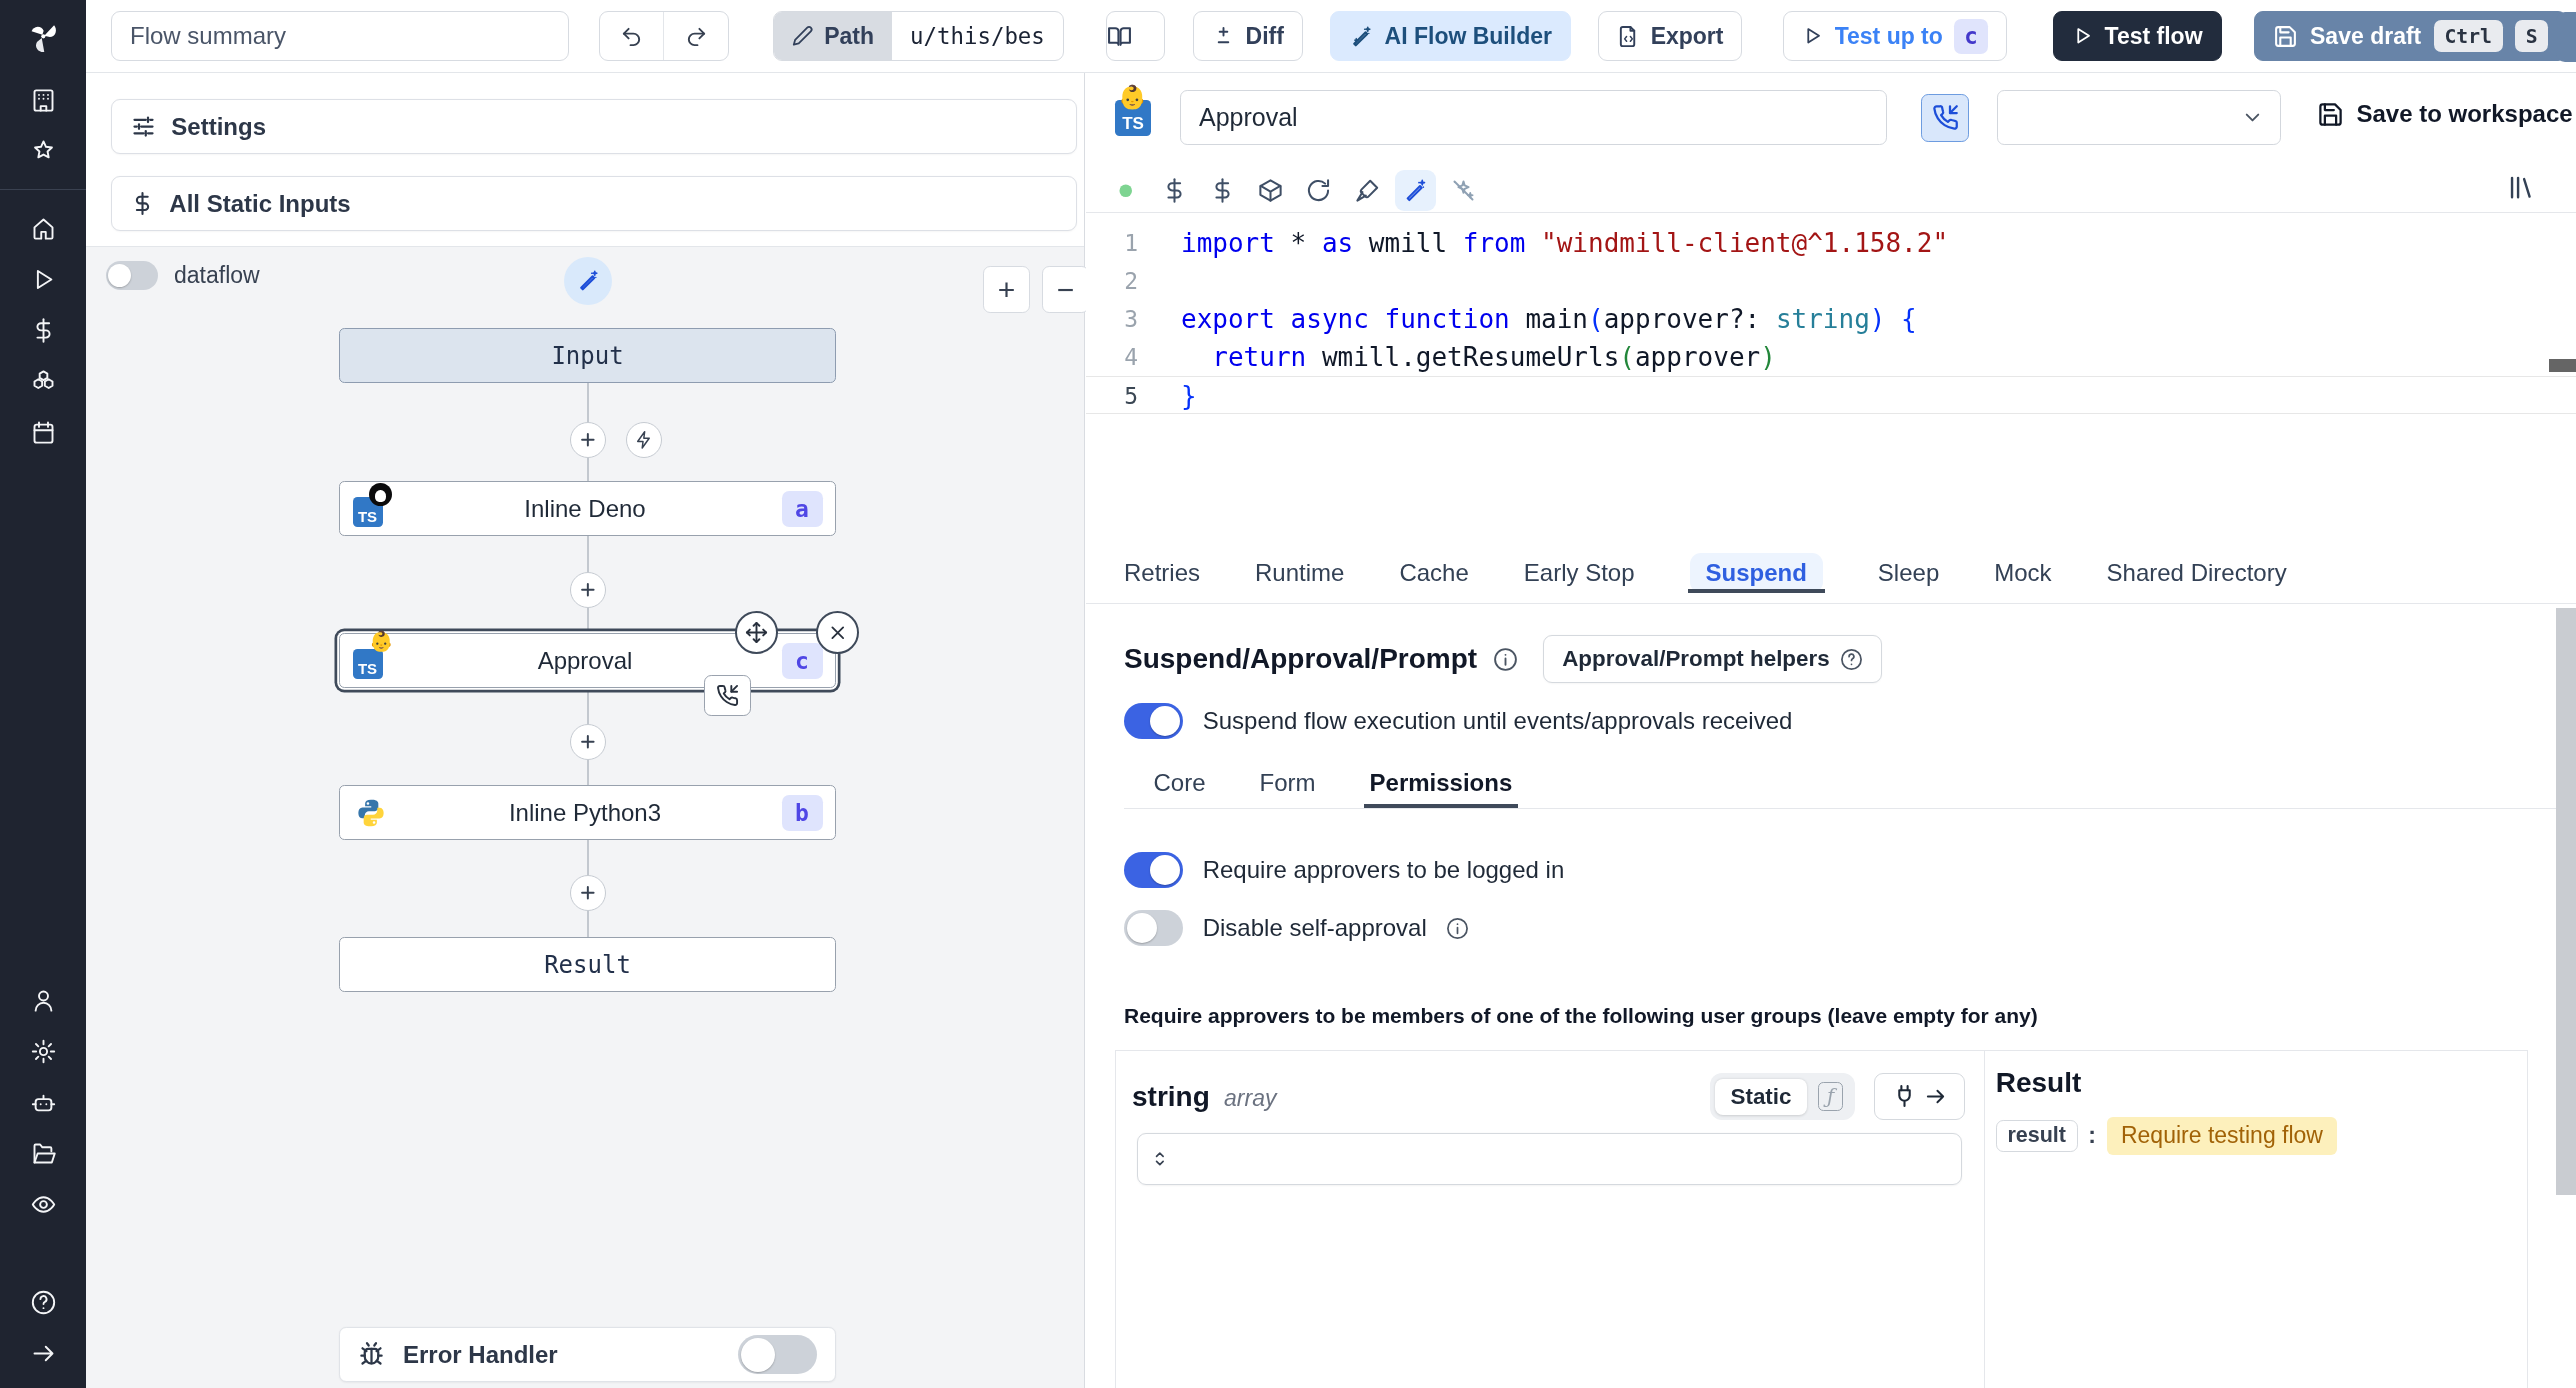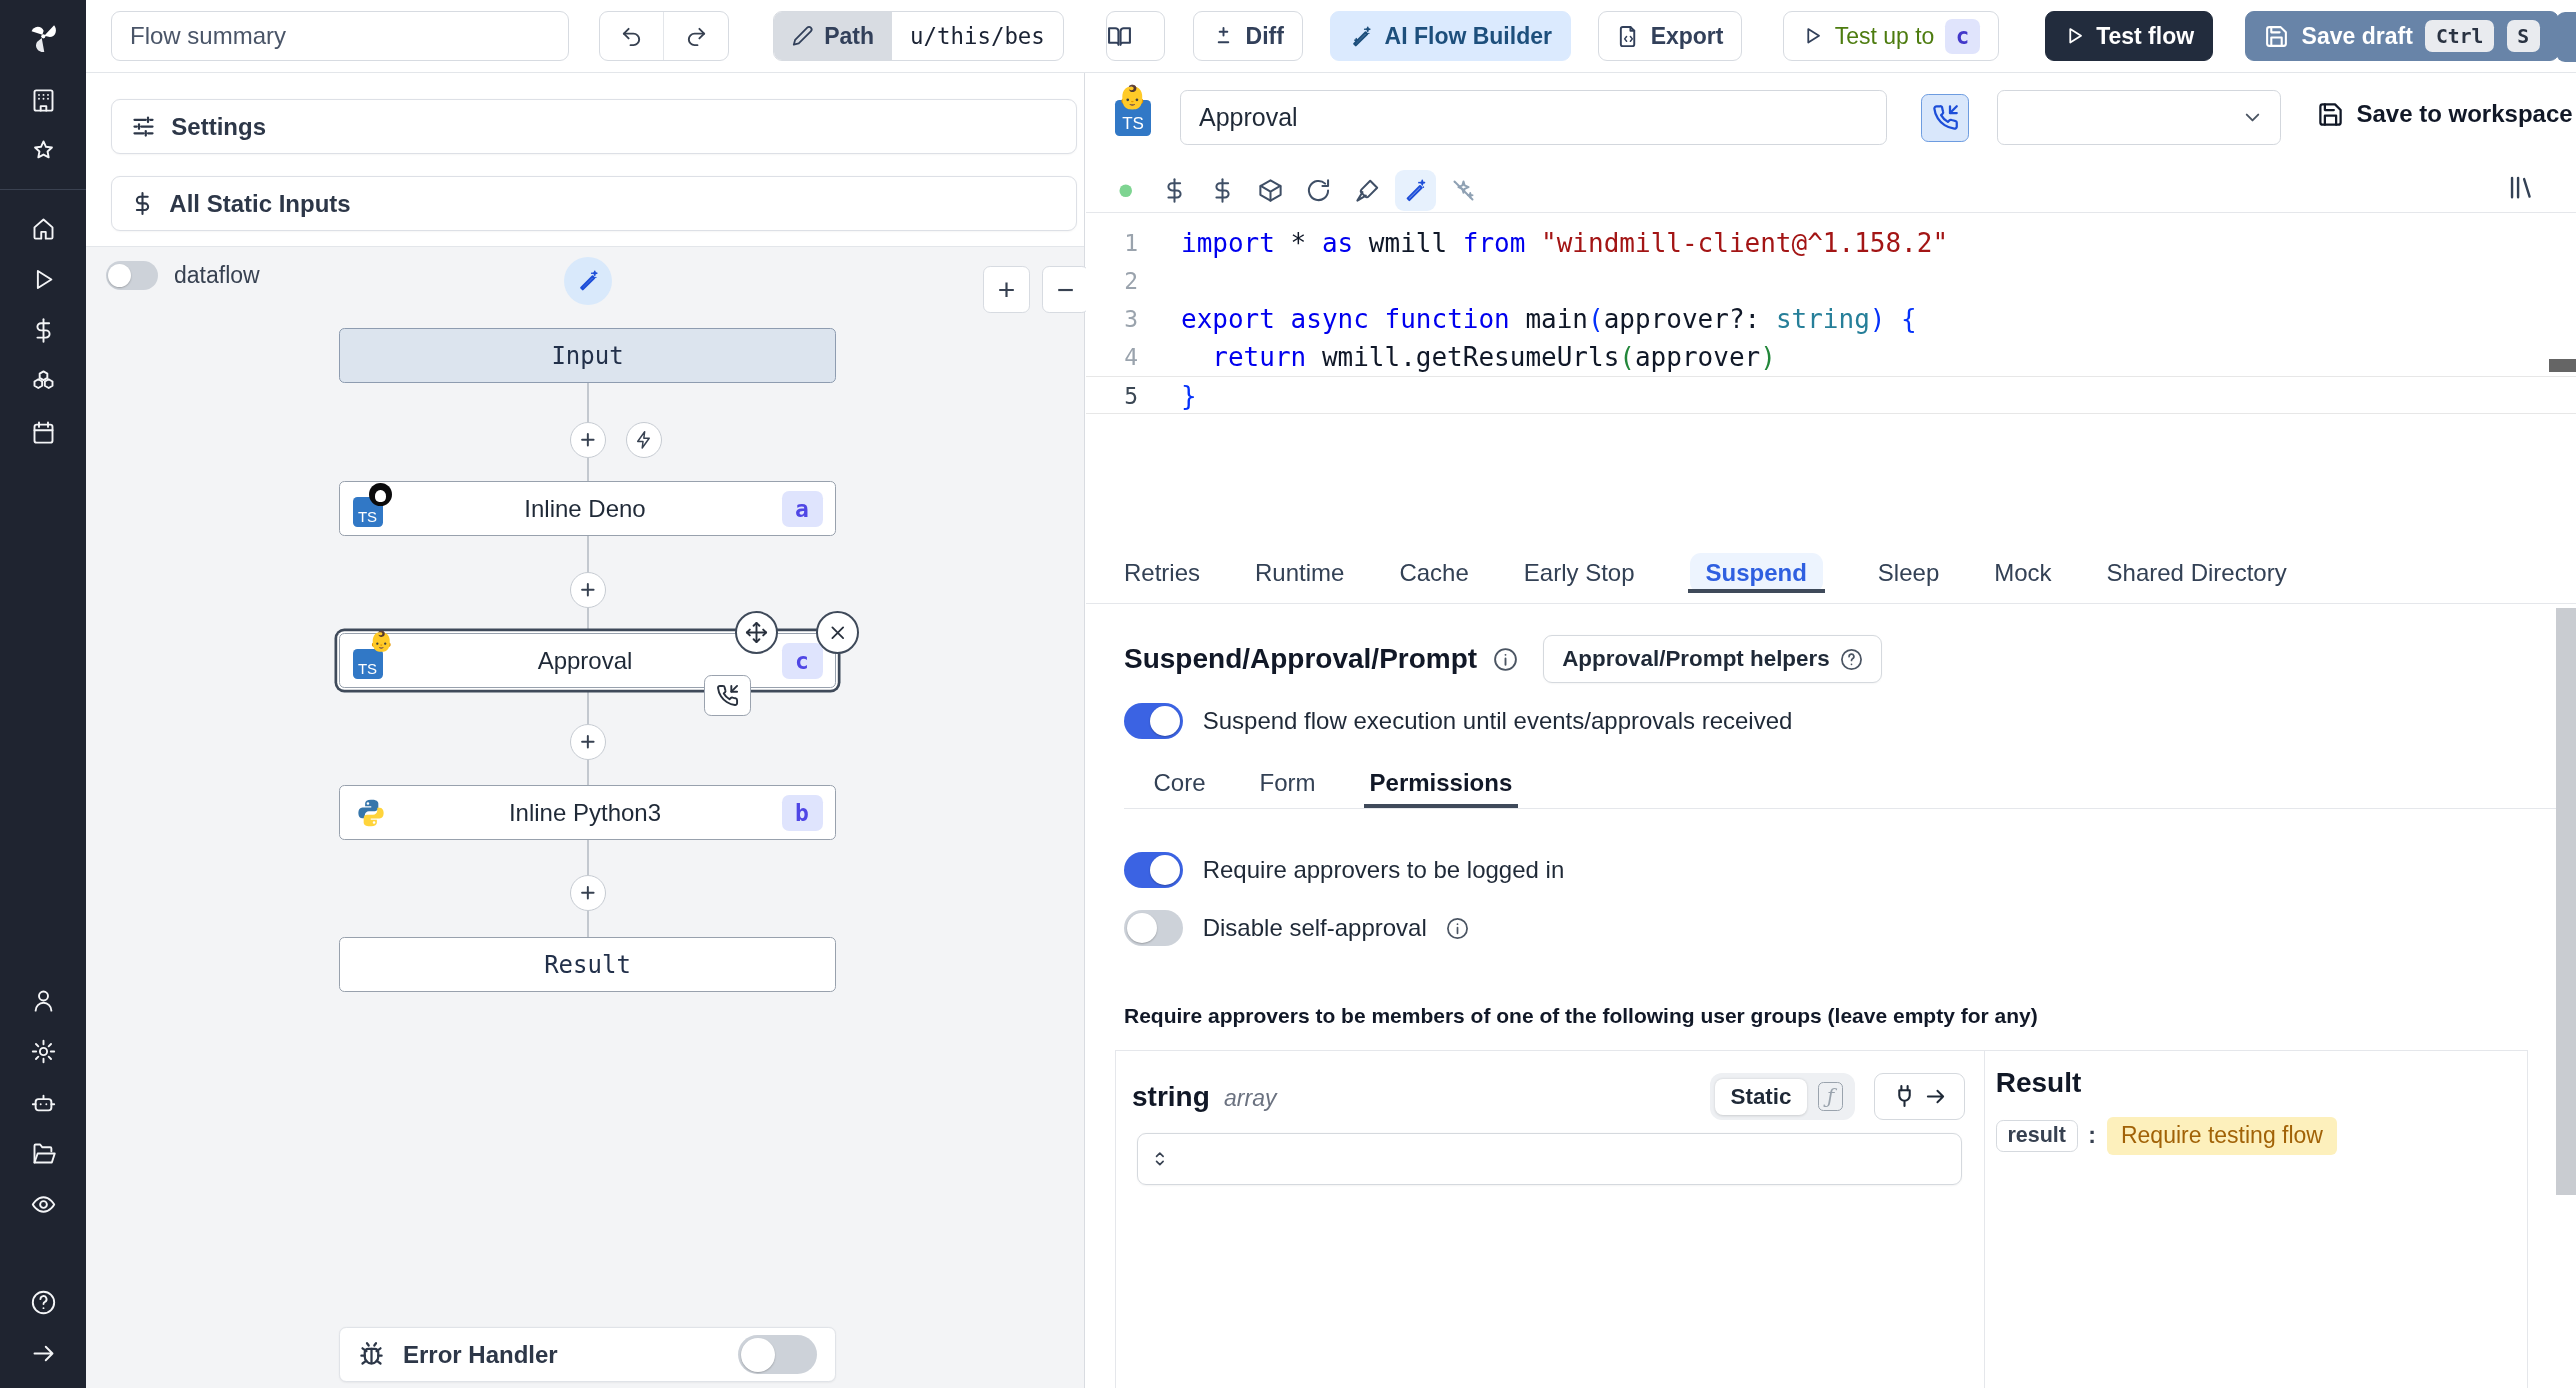"Test up to" span { color: #4d7c0f -> #3b82f6; font-weight: 400 -> 700 }
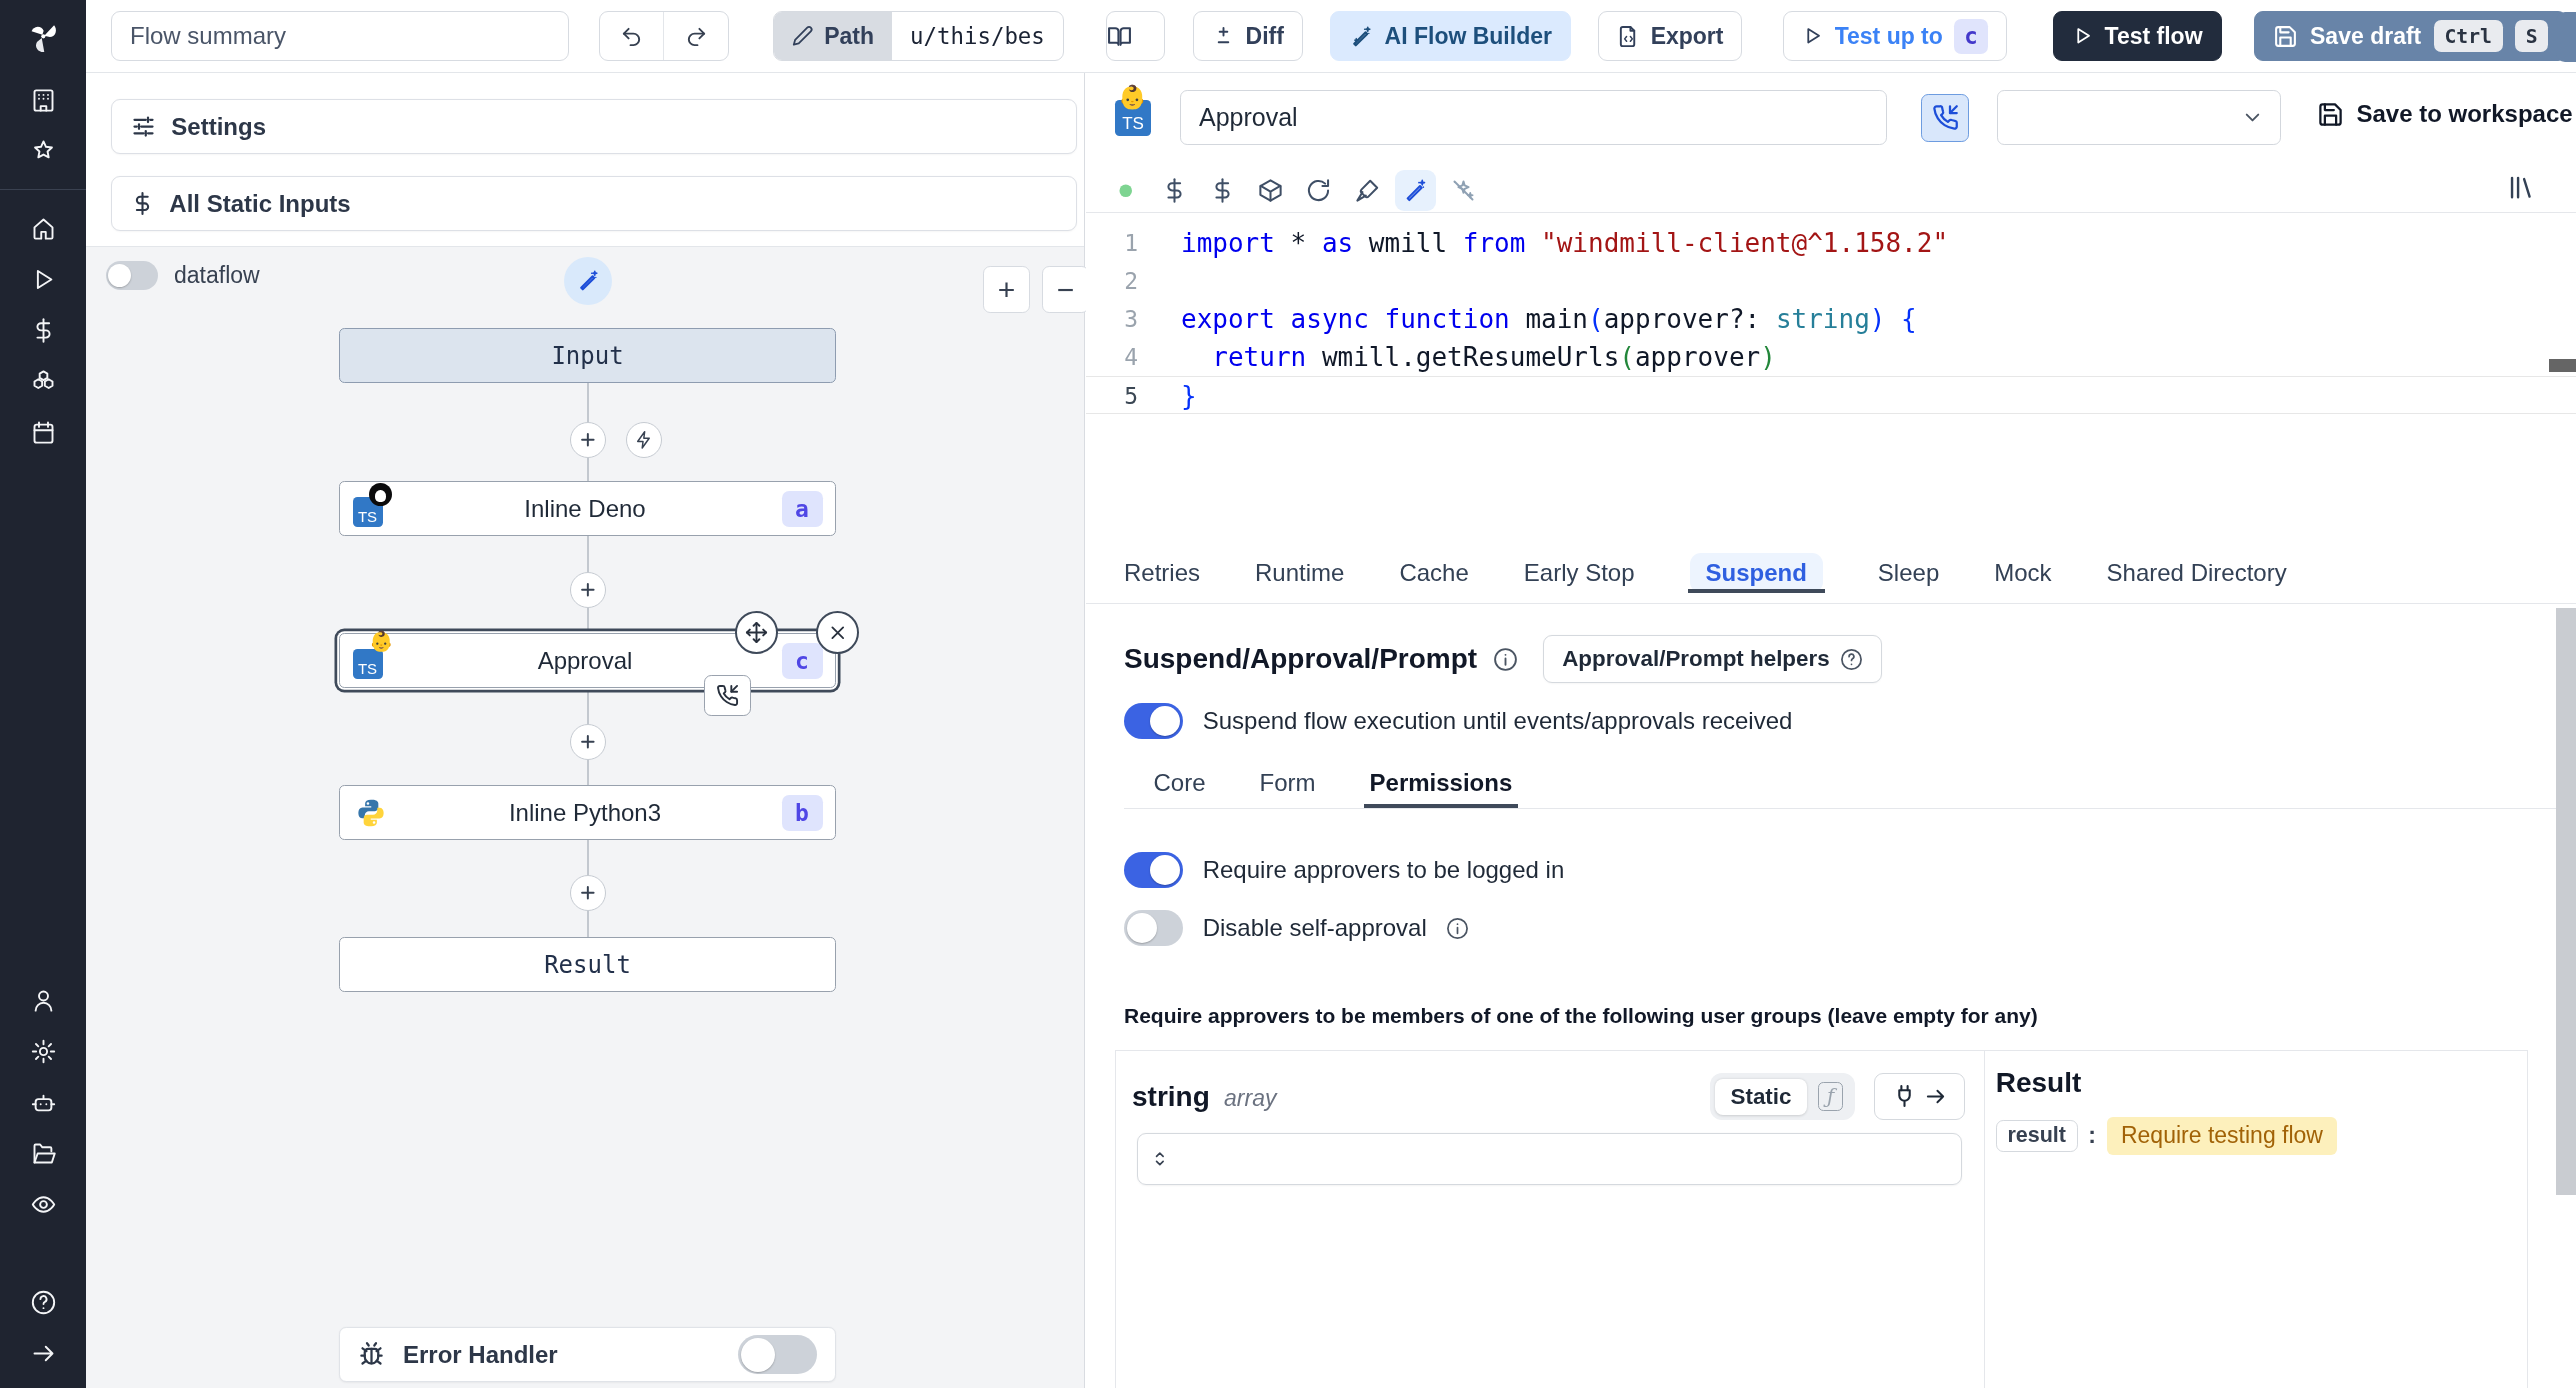"TS" .ts-sq { font-weight: 400 -> 700 }
